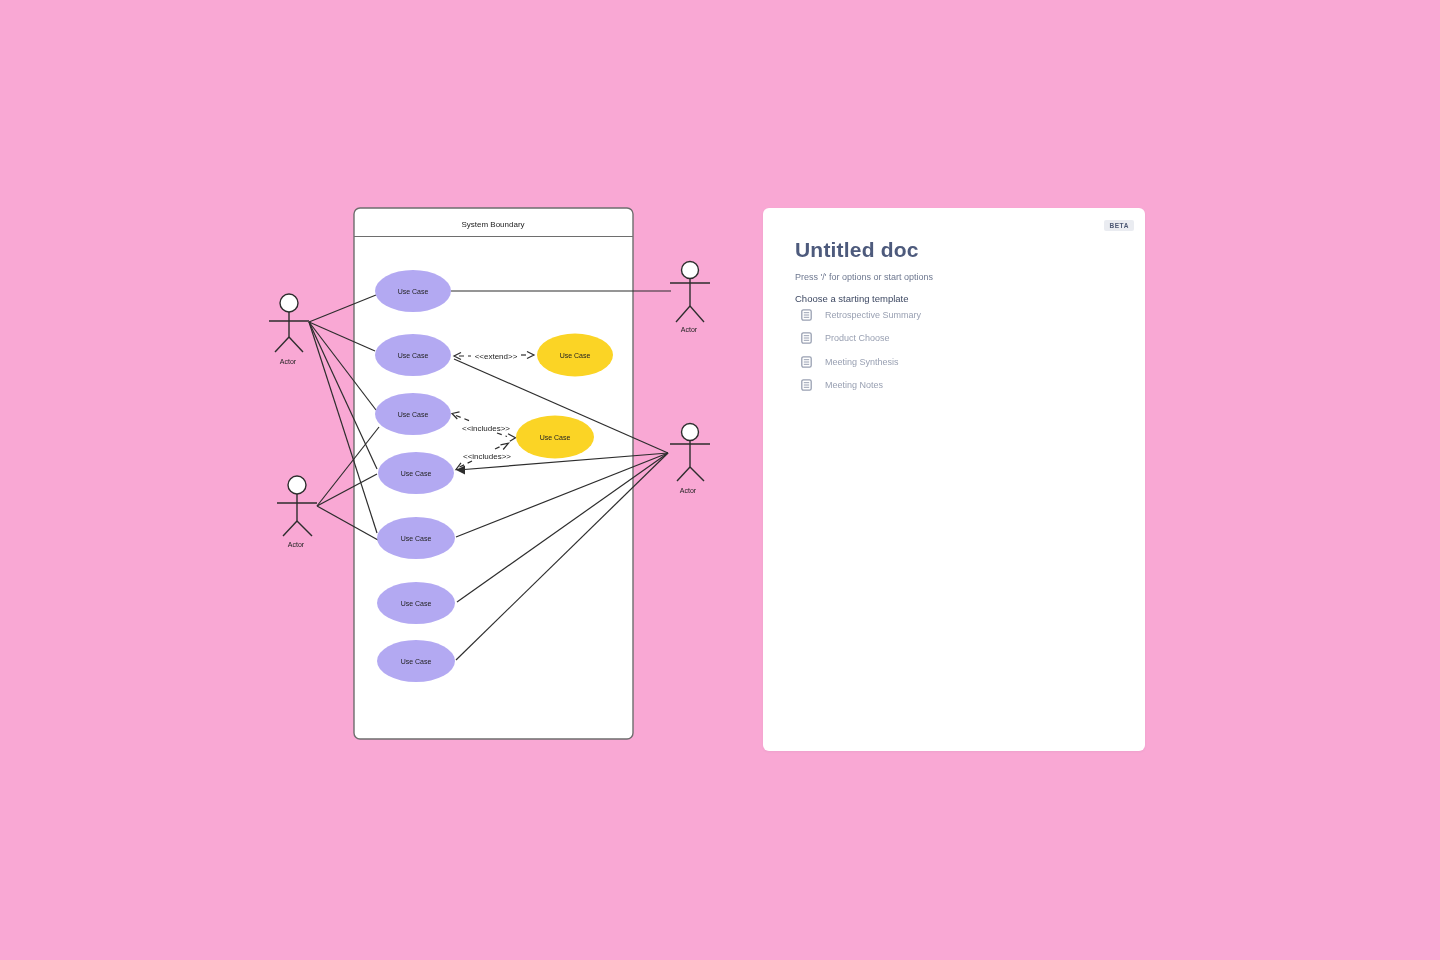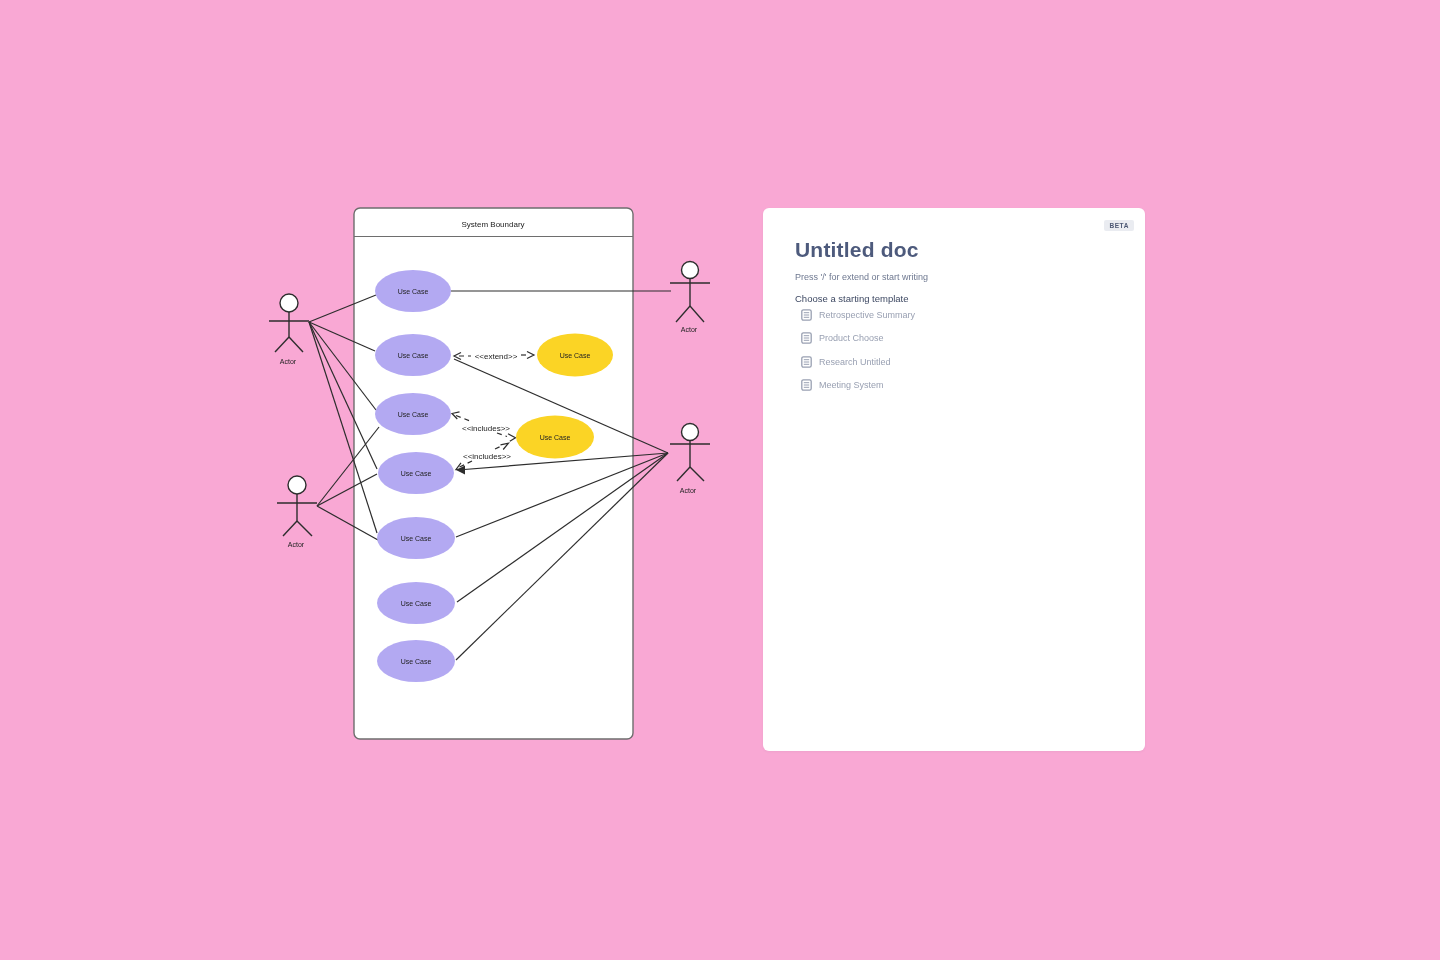"Press '/' for extend or" p.doc-subtitle { text: extend or start writing -> options or start options }
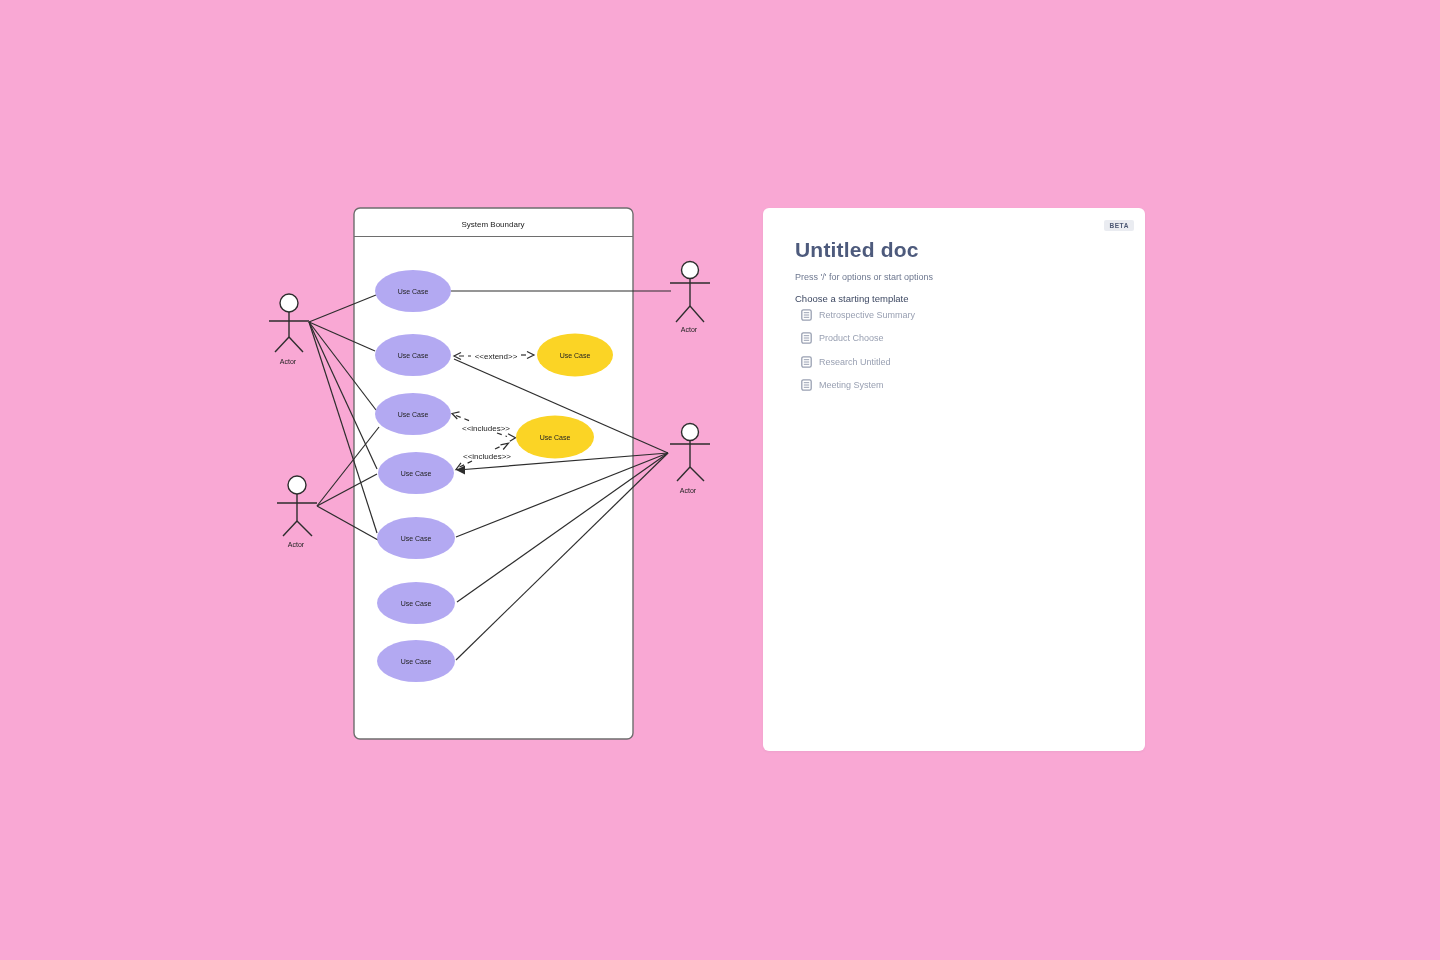"Retrospective Summary" .template-item { gap: 7px -> 13px }
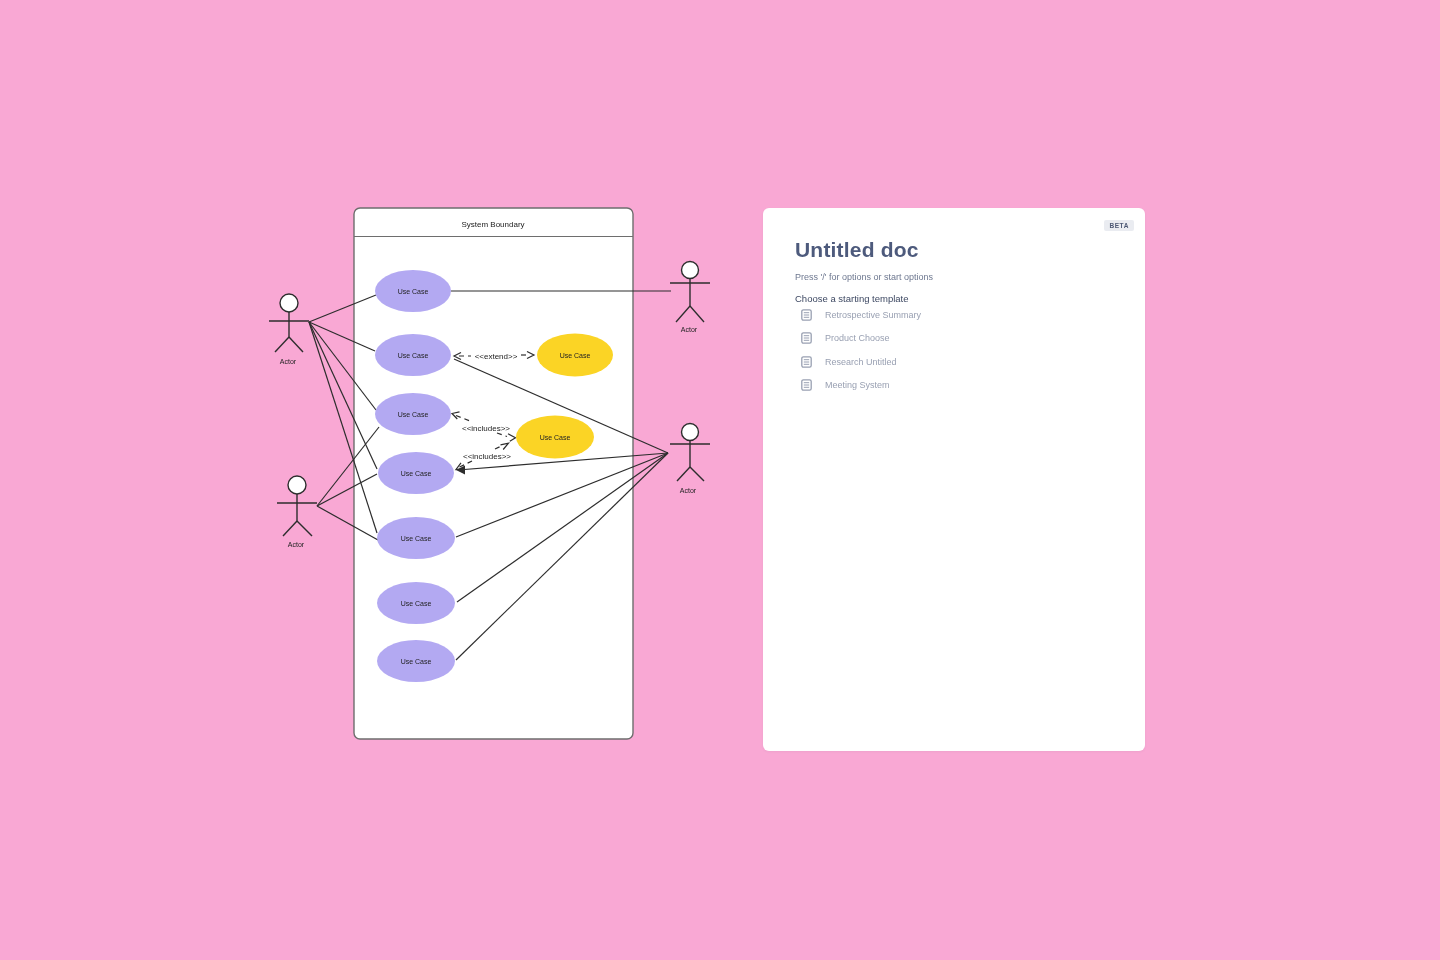"Research Untitled" span { text: Research Untitled -> Meeting Synthesis }
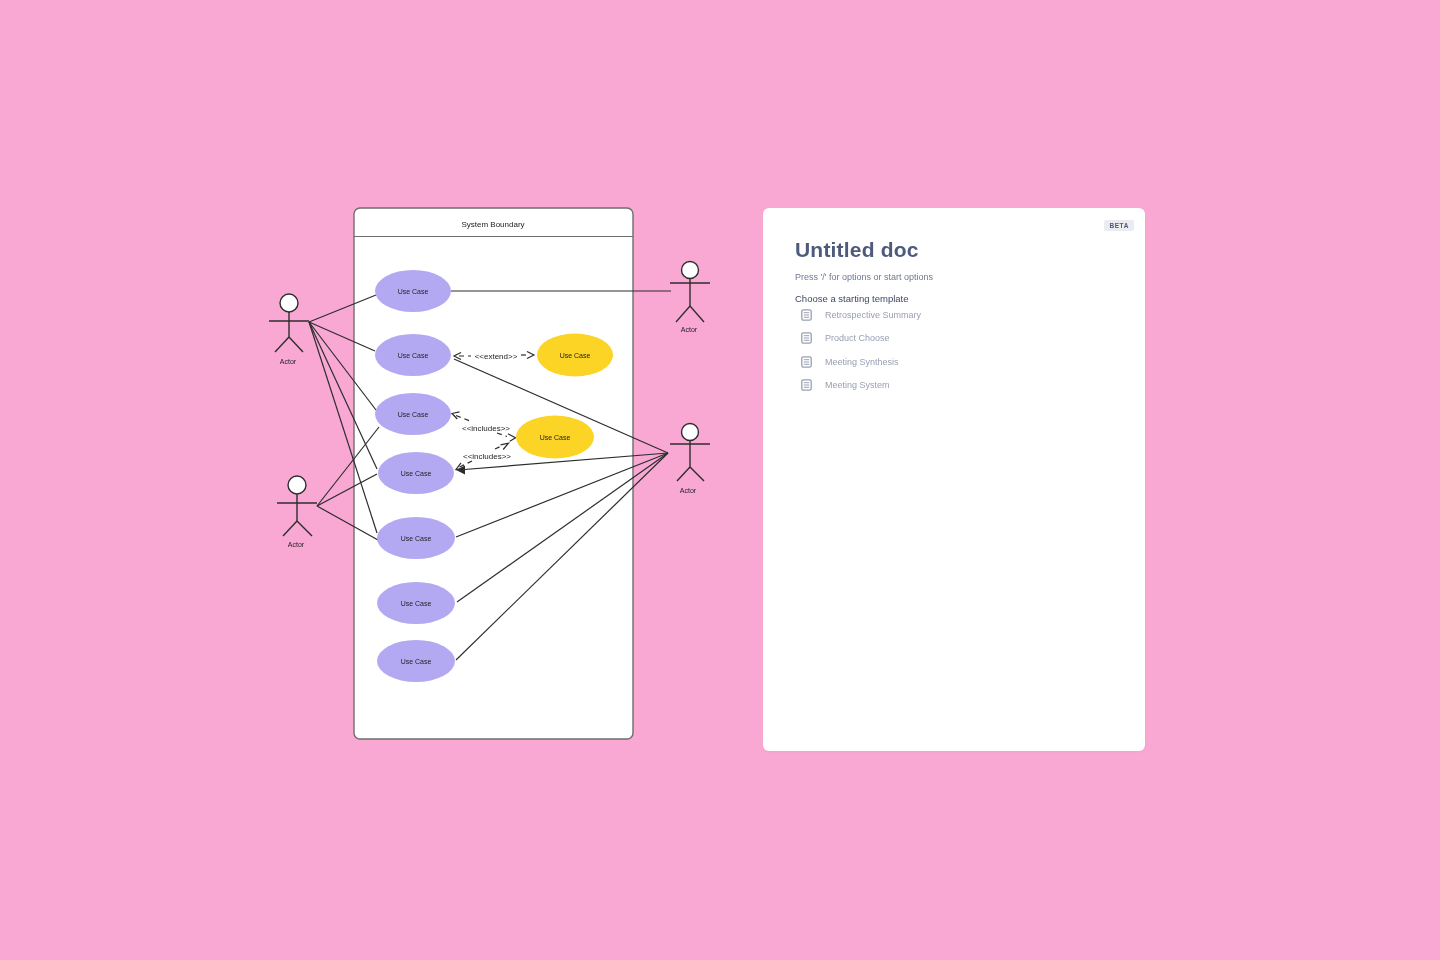"Meeting System" span { text: System -> Notes }
